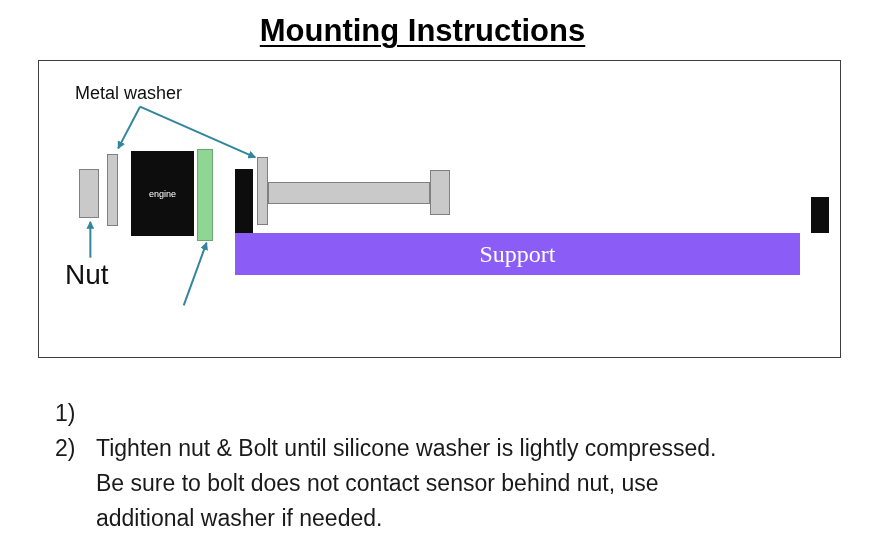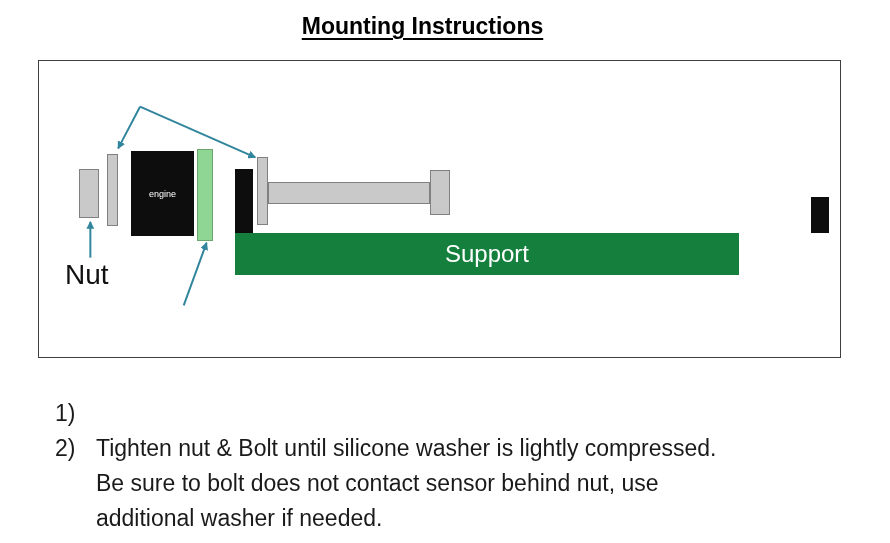"Mounting Instructions" .title { font-size: 23px -> 31px }
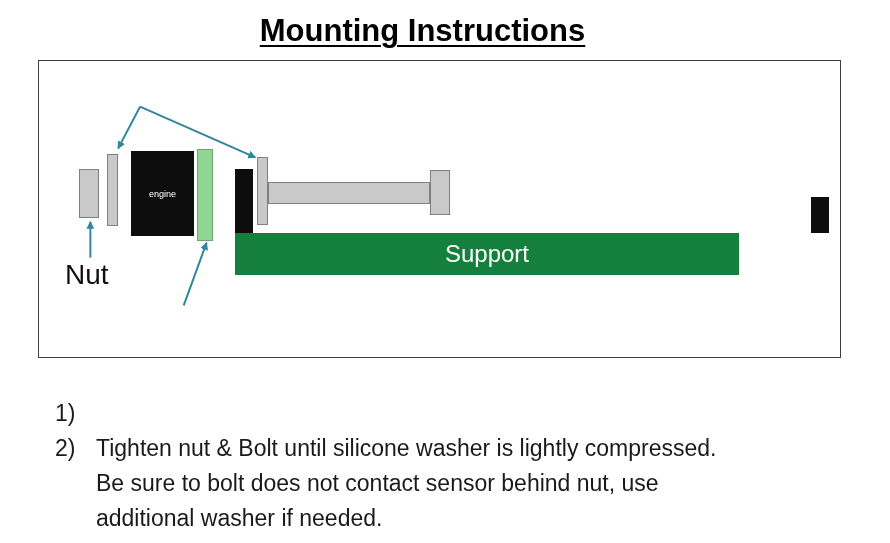"Metal washer" div.lbl-metal-washer { html: none -> <div>Metal washer</div> }
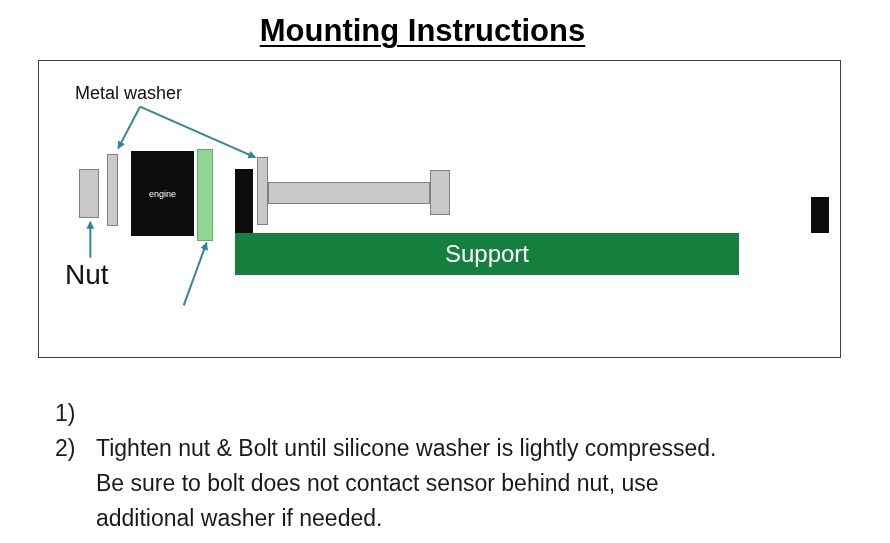"Support" .support-bar { background: #15803d -> #8b5cf6; font-family: none -> Liberation Serif, serif; width: 504px -> 565px }
